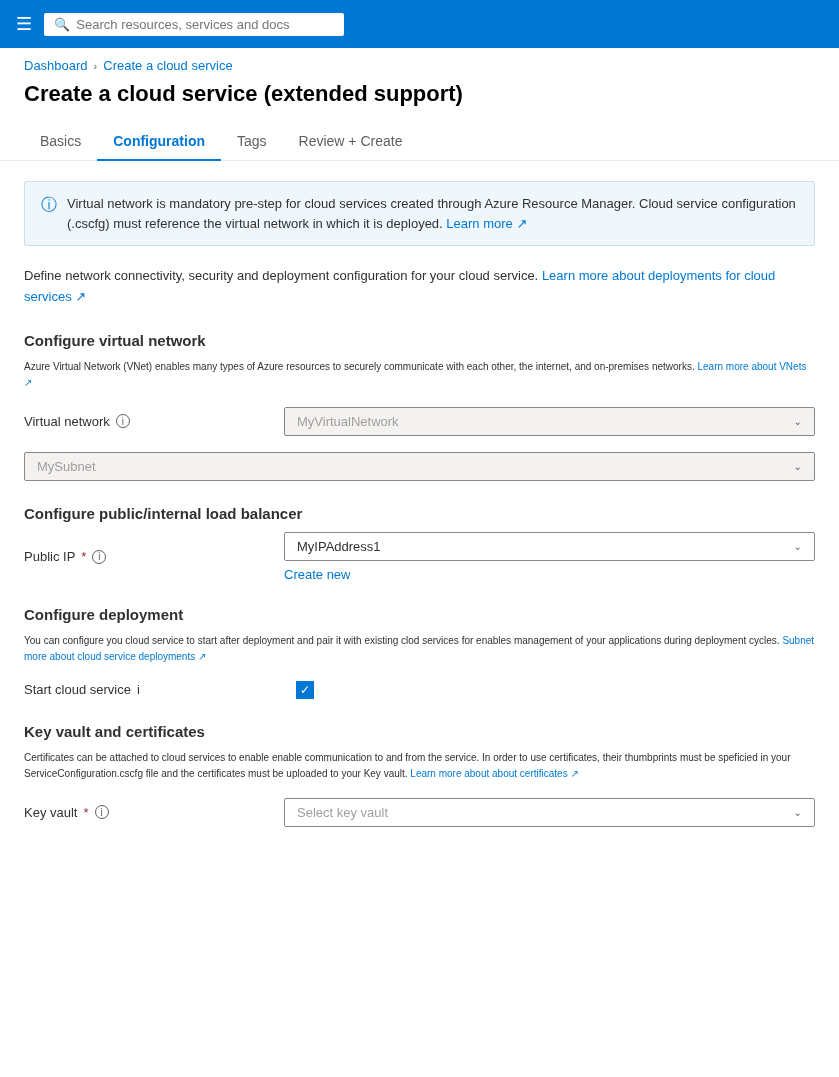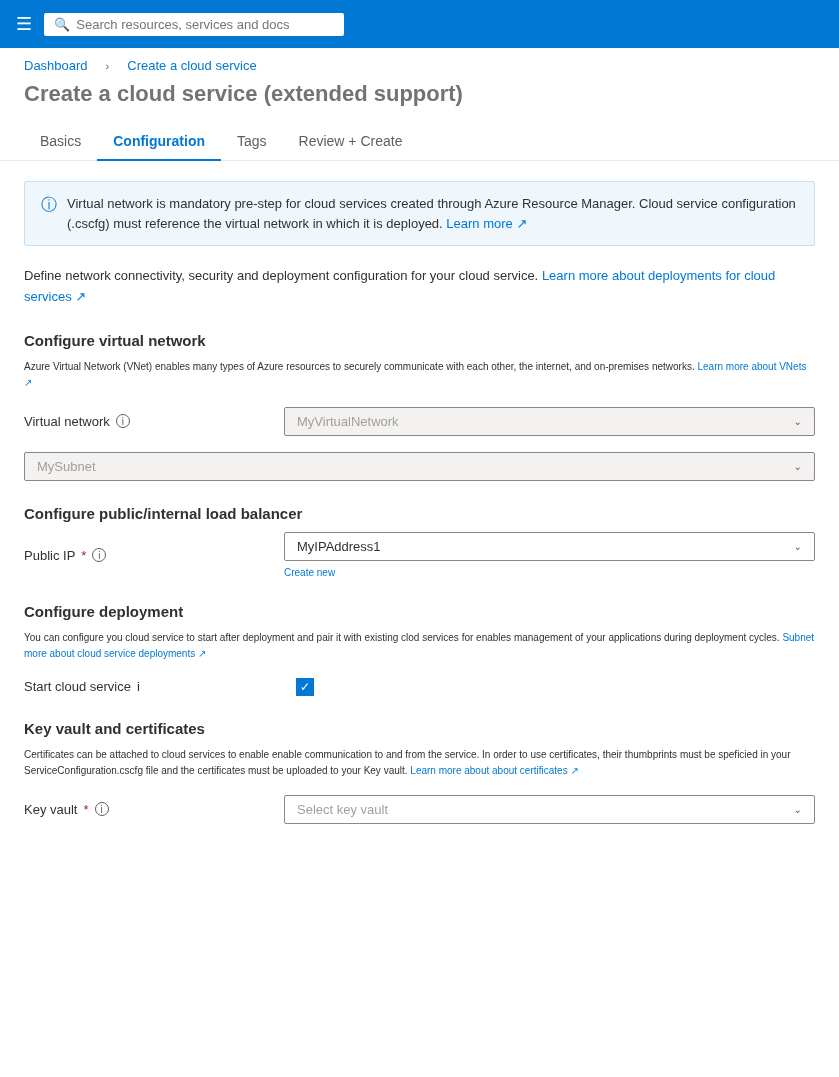"Dashboard" .breadcrumb { gap: 18px -> 6px }
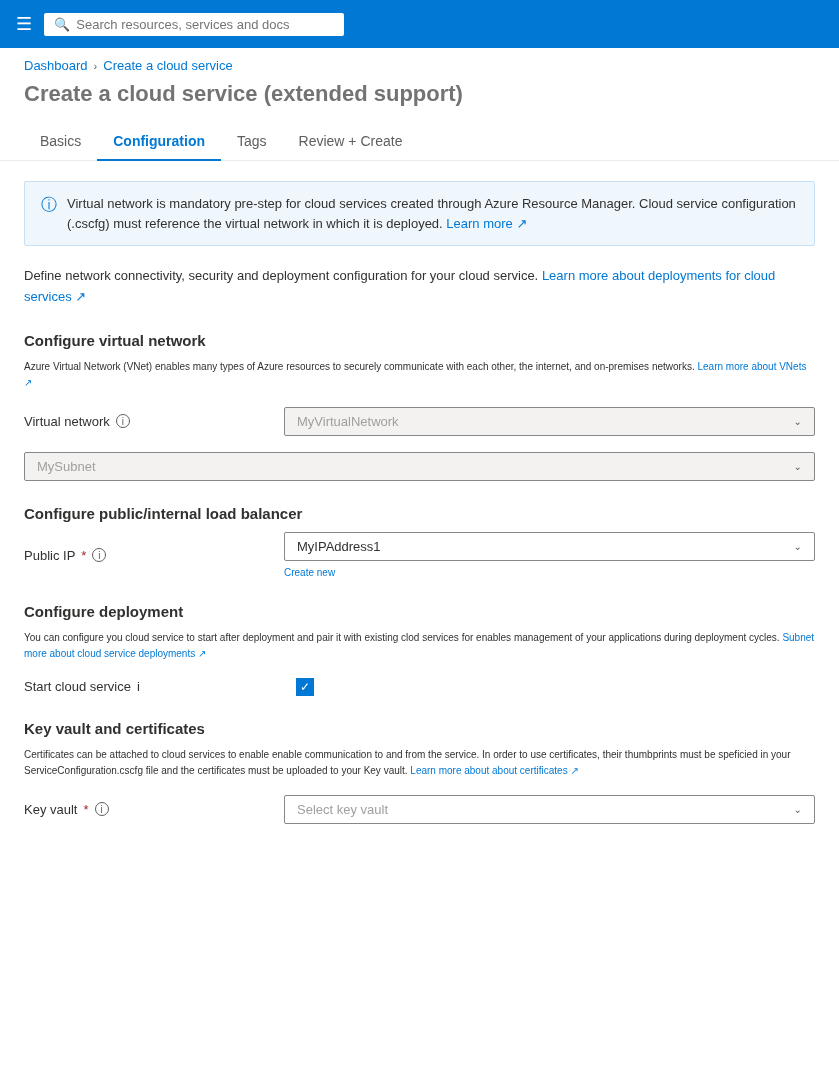"Create a cloud service (extended" .page-title { color: #737373 -> #000000 }
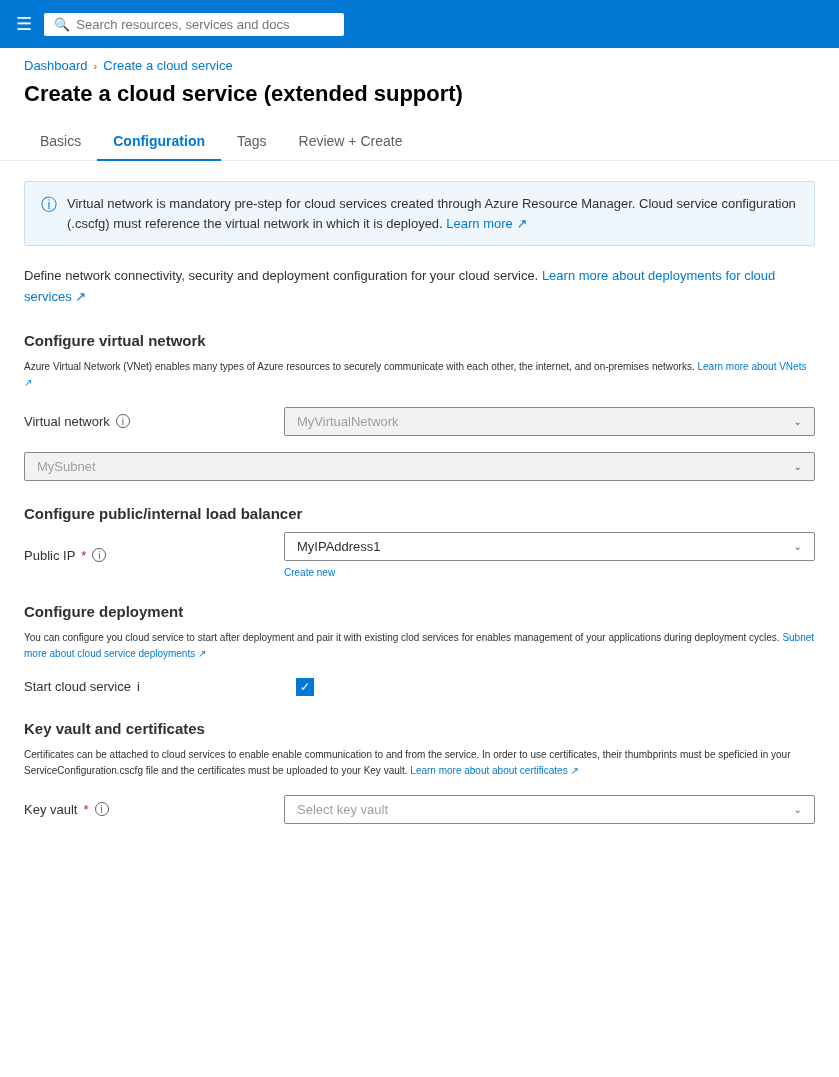"Create new" .create-new-link { font-size: 10px -> 13px }
